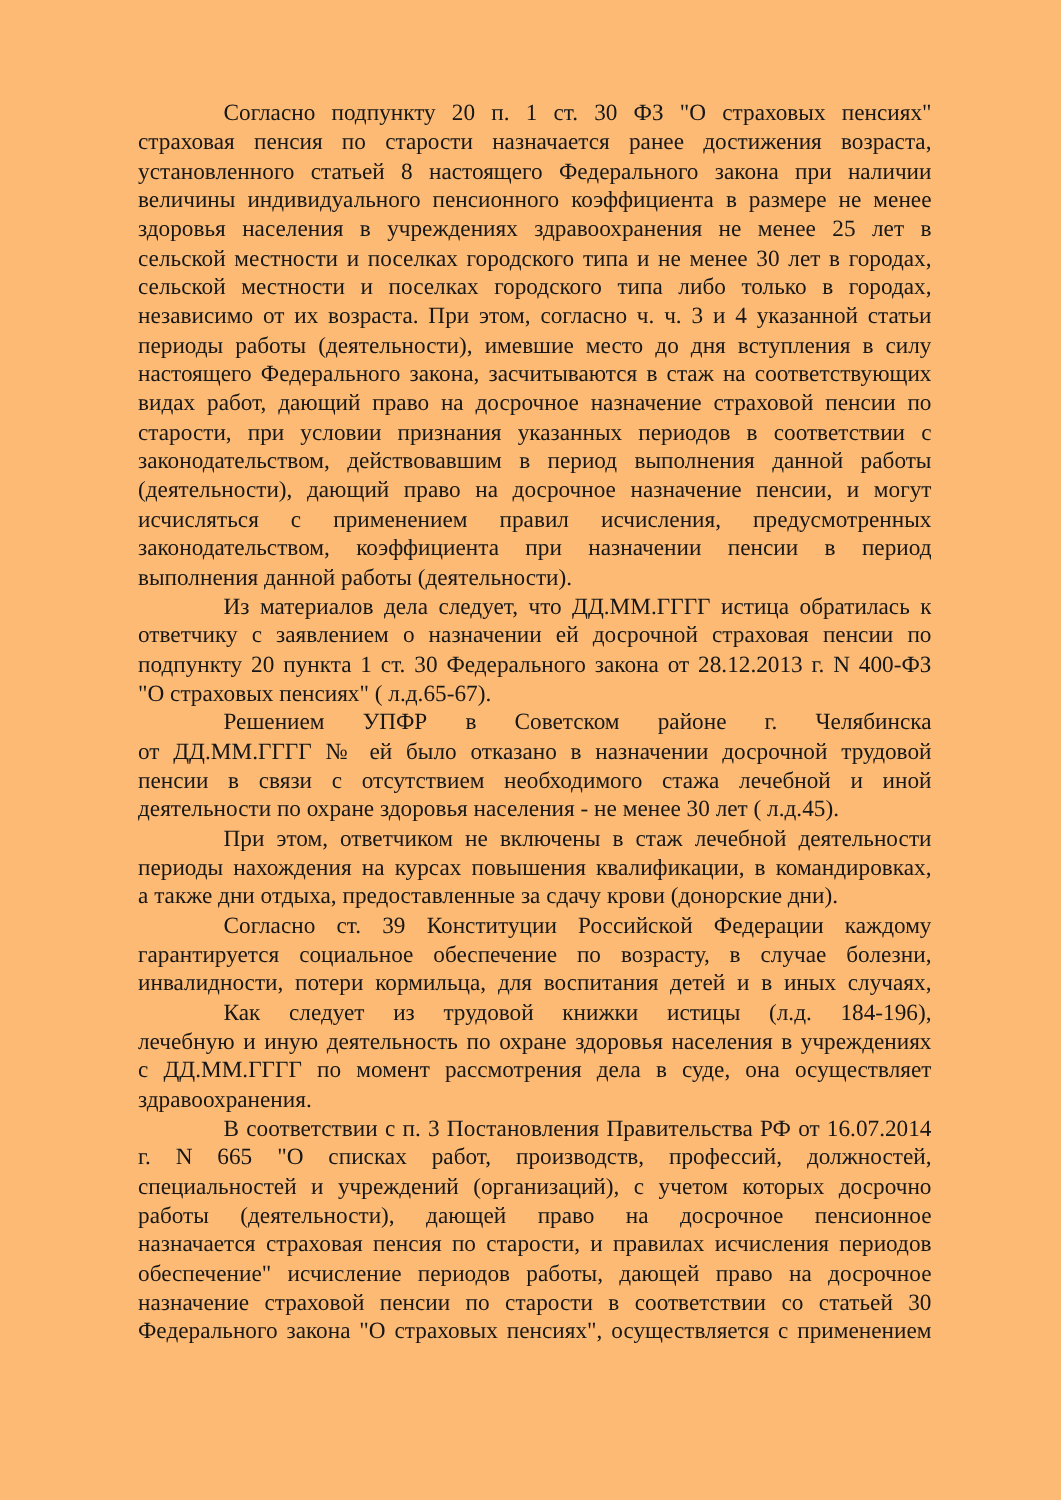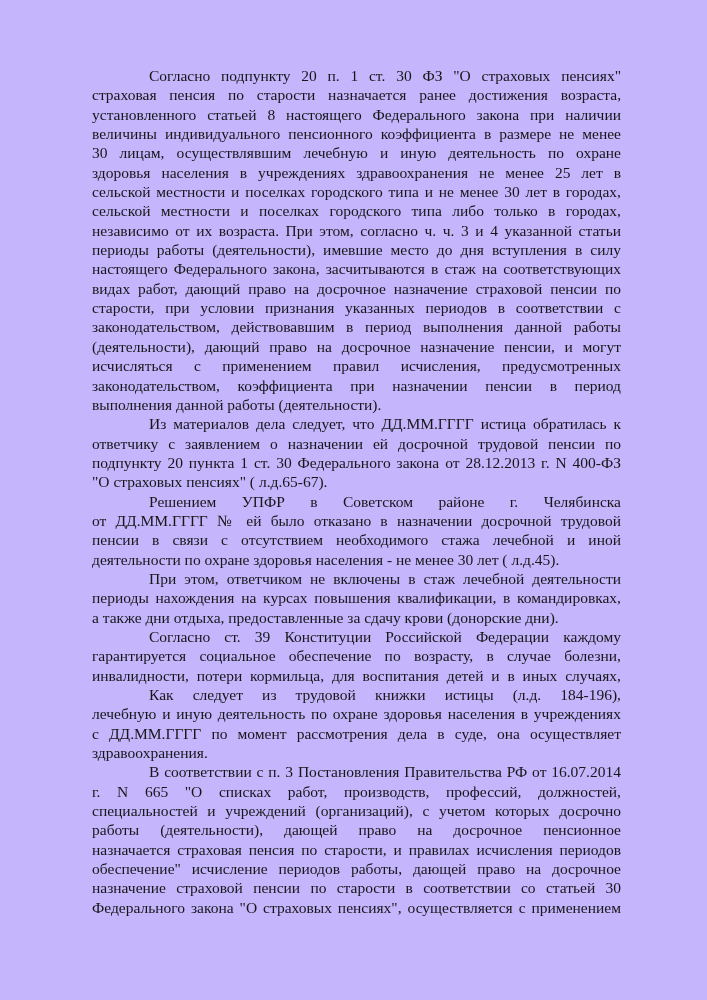"Согласно подпункту 20 п. 1" .page { background: #c4b5fd -> #fdba74 }
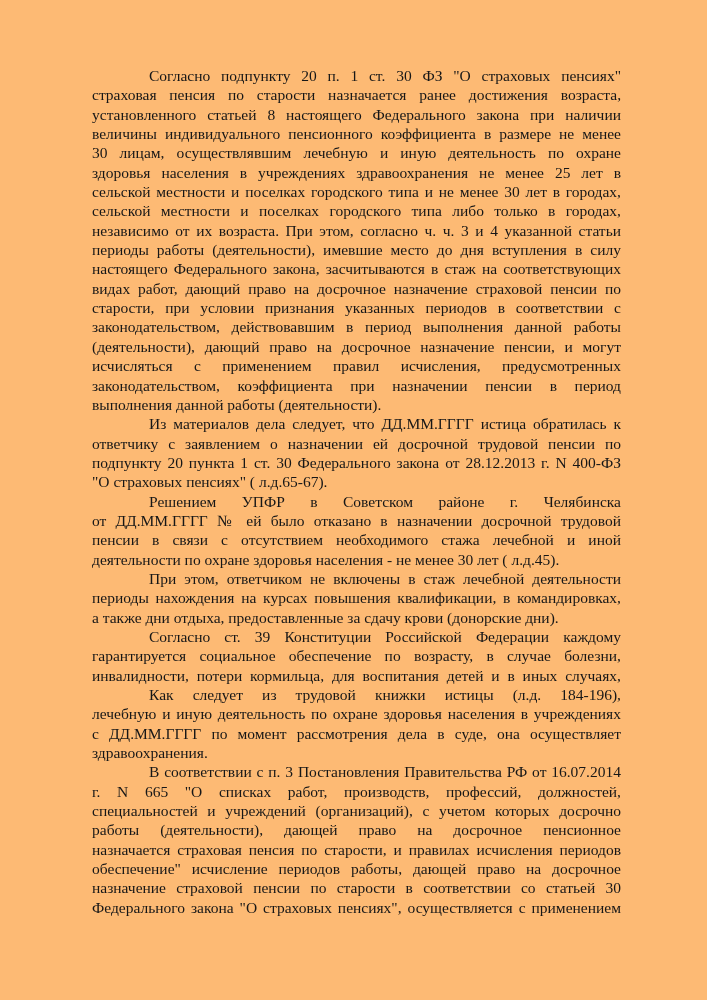"30 лицам, осуществлявшим лечебную и" div.line { html: <div>30 лицам, осуществлявшим лечебную и иную деятельность по охране</div> -> none }
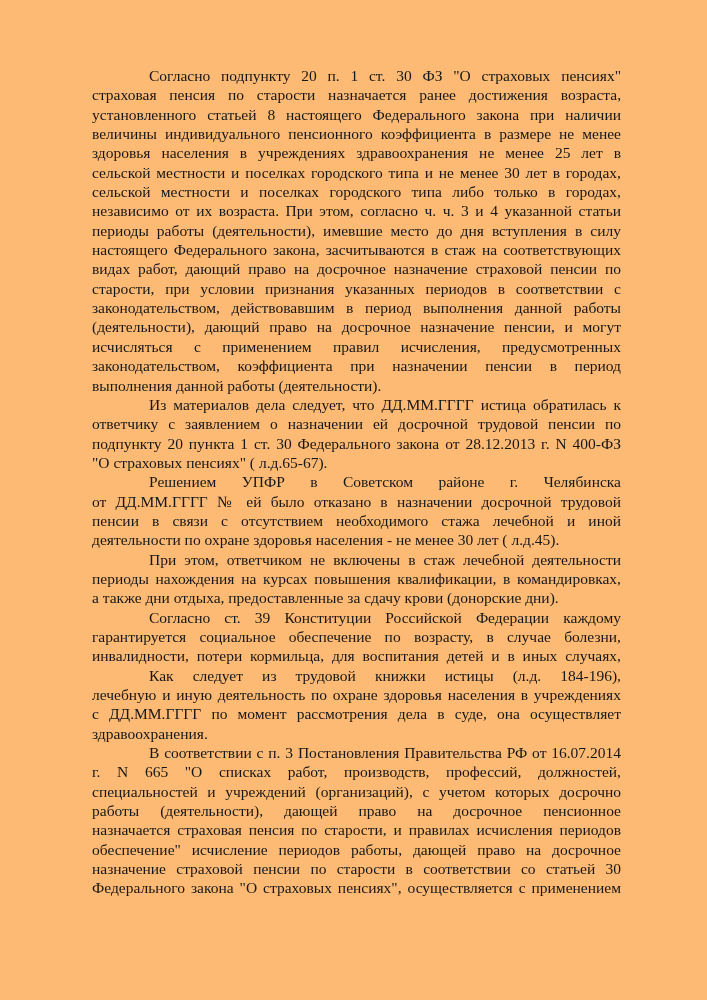"ответчику с заявлением о назначении" div.line { text: трудовой -> страховая }
